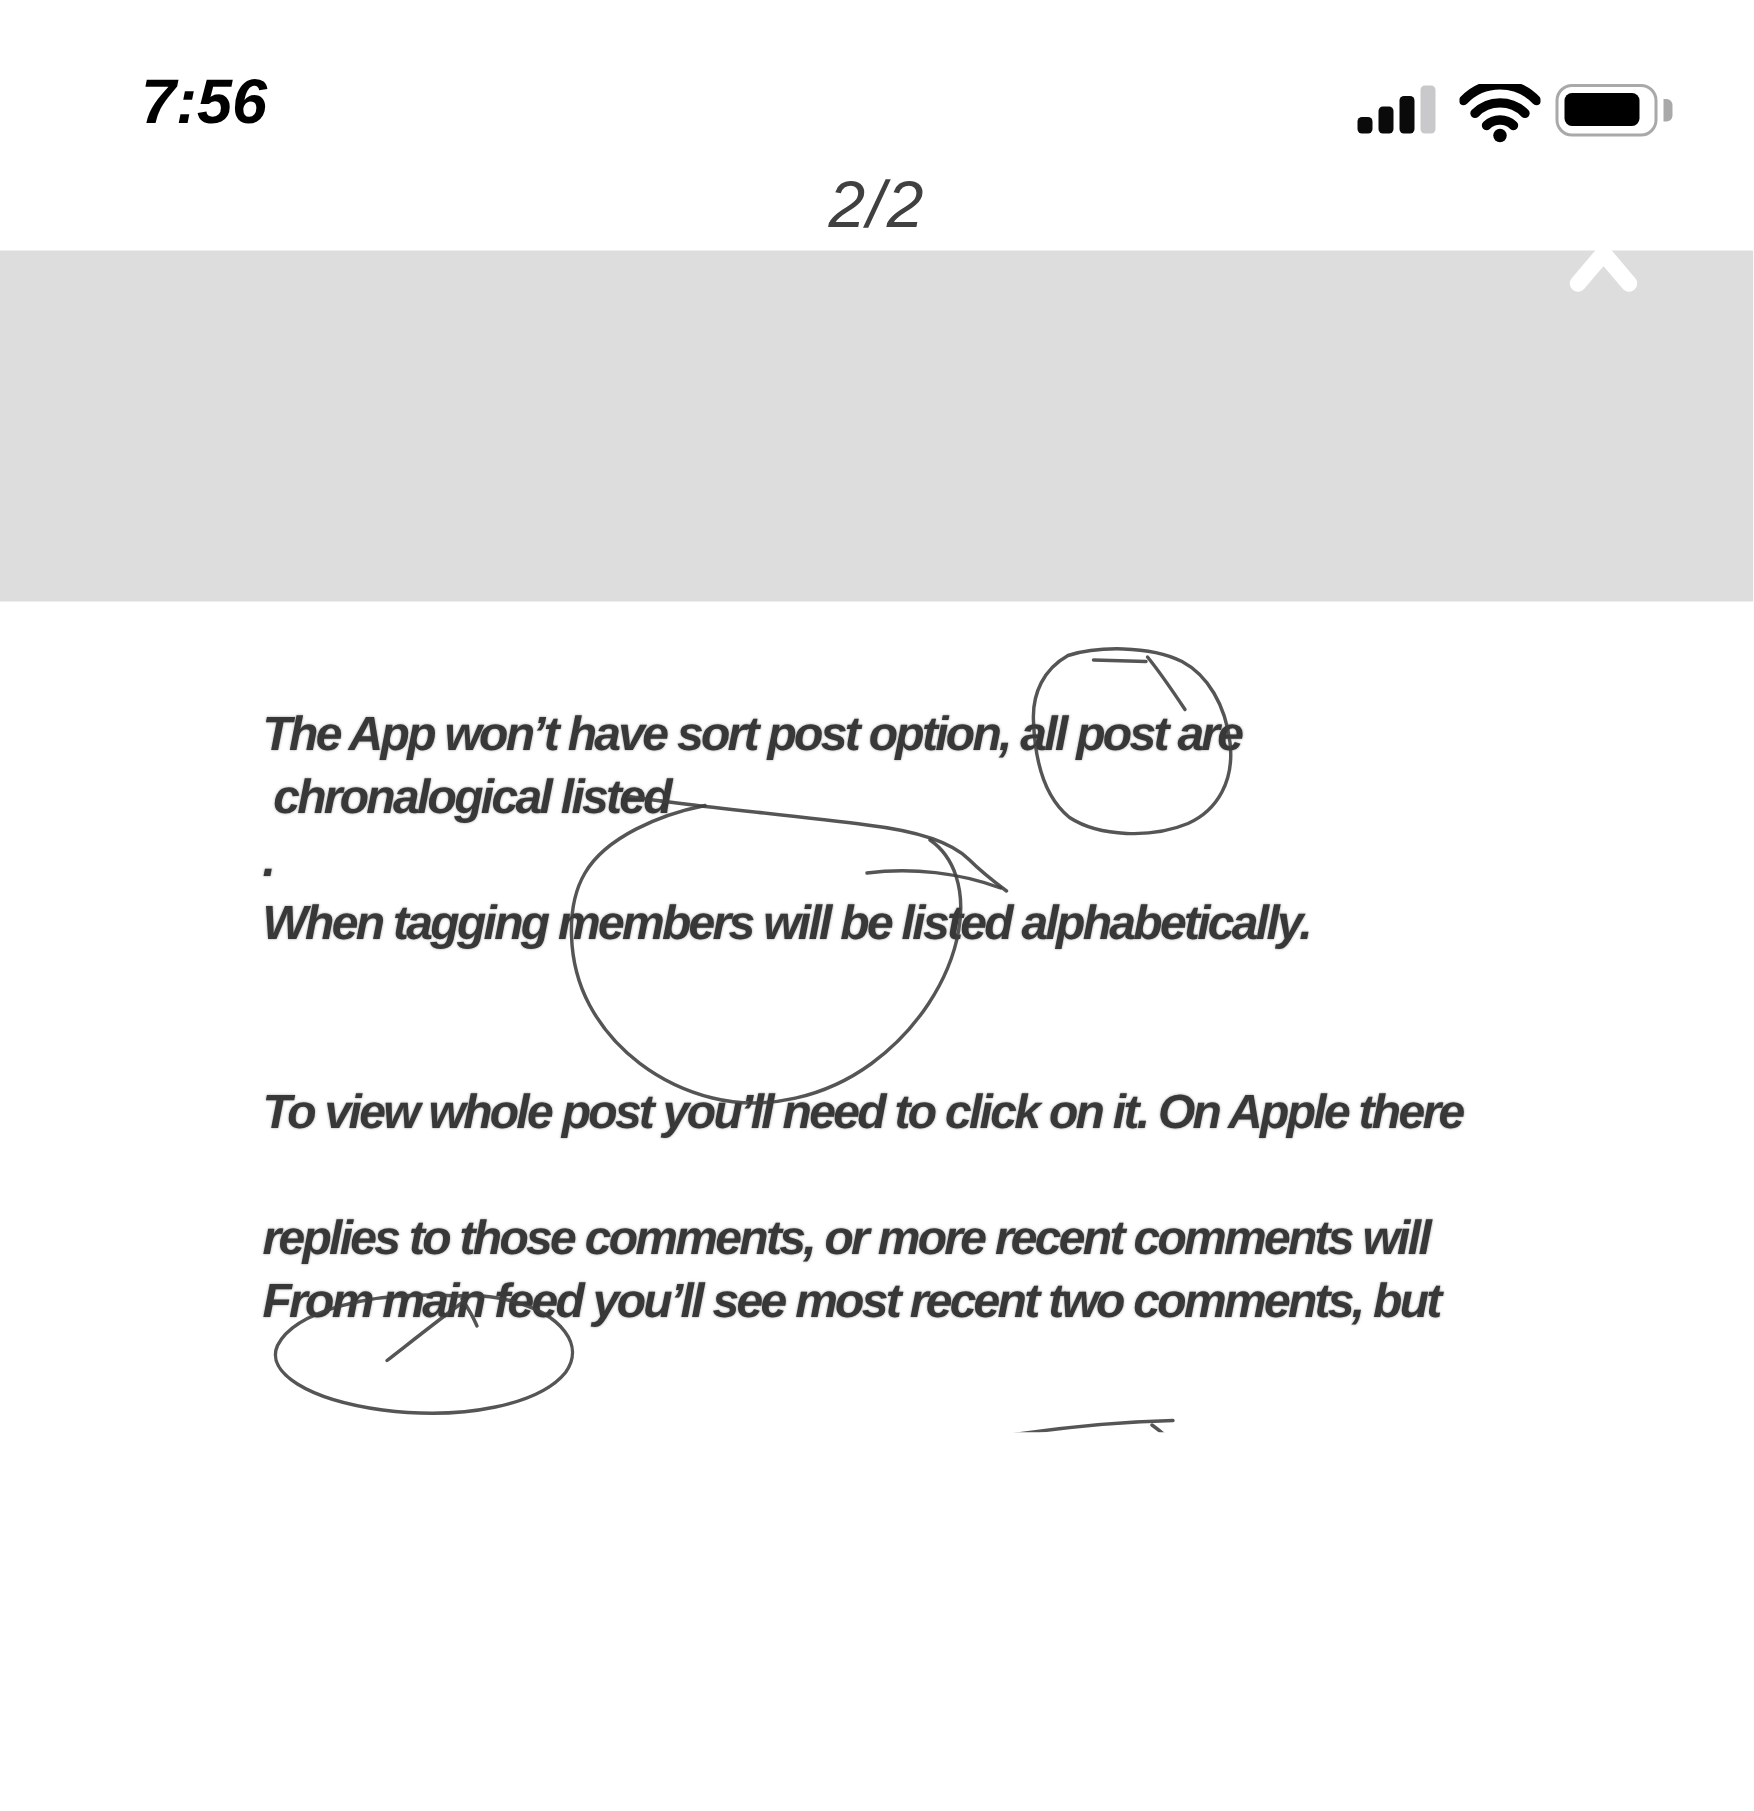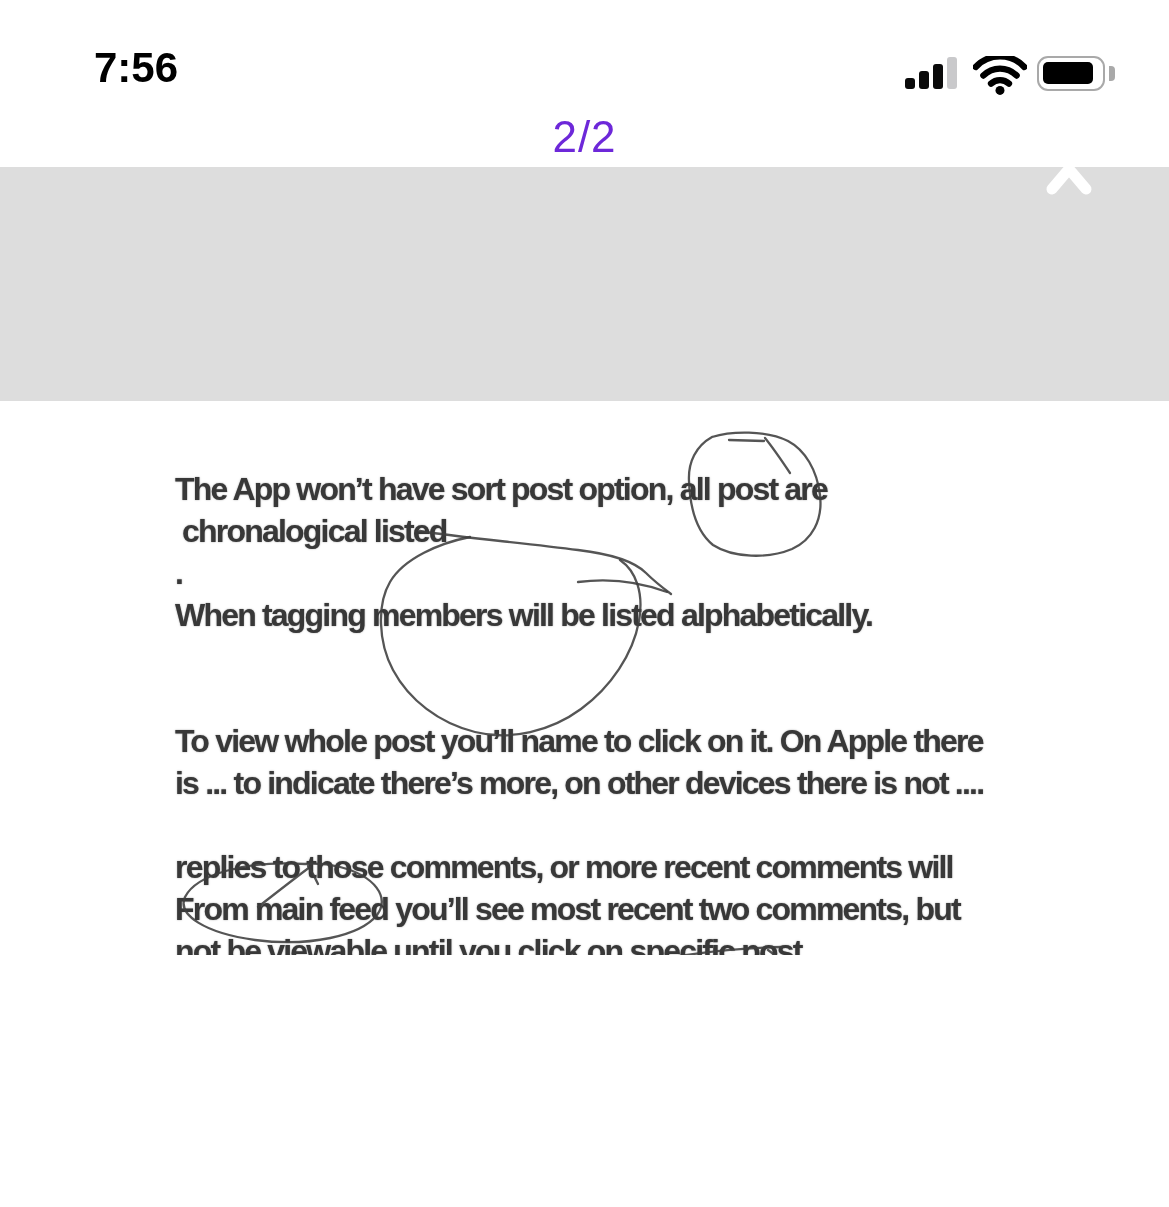"7:56" #screen { font-style: none -> italic }
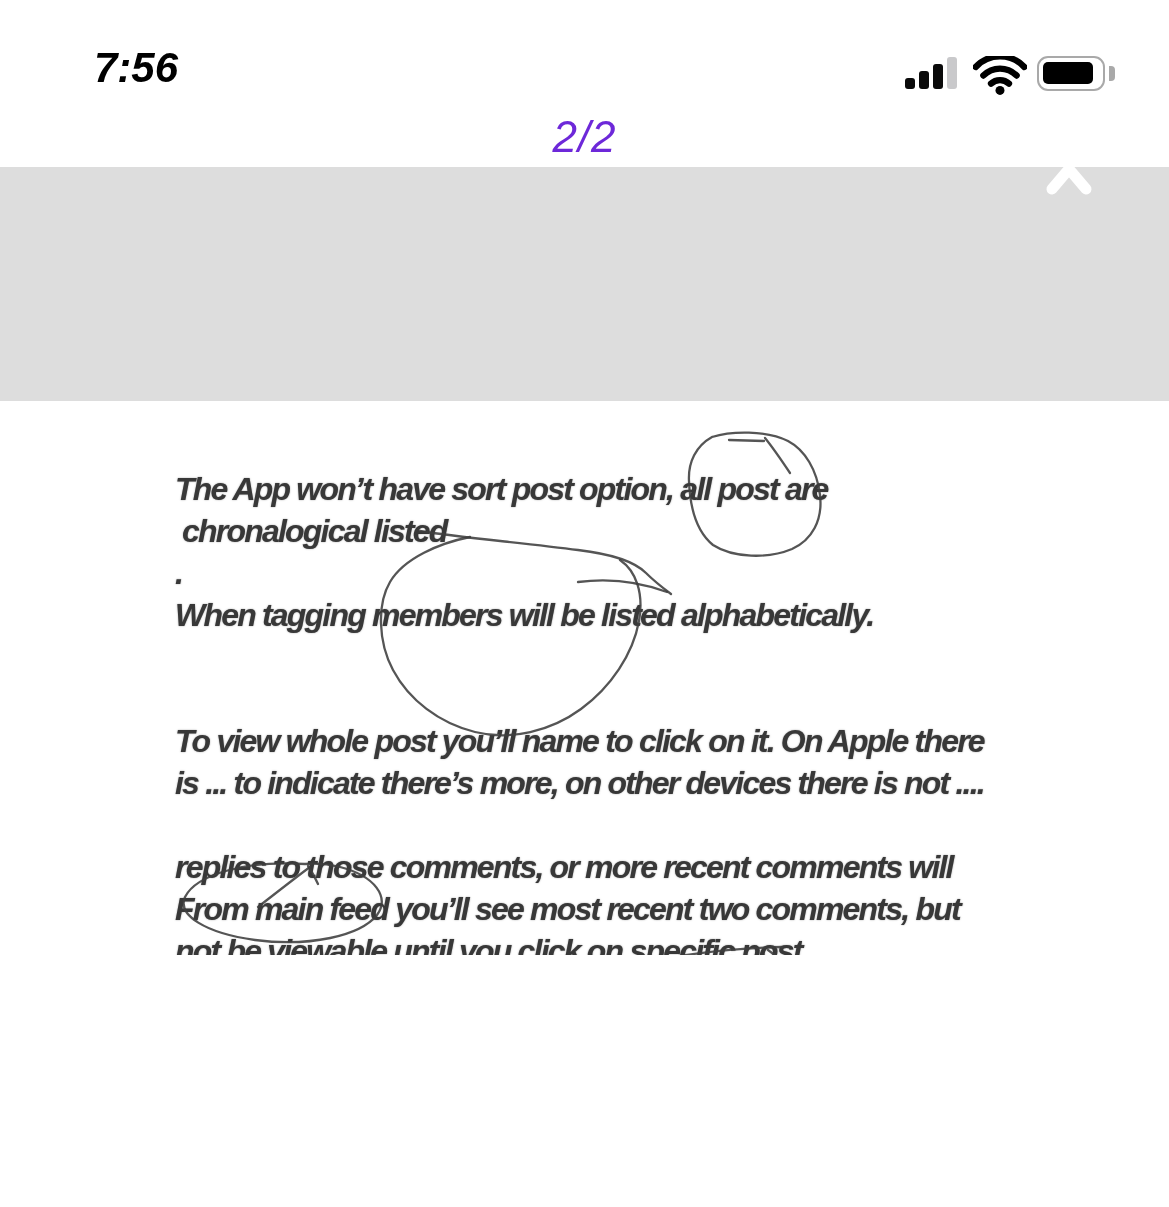"2/2" .page-indicator { color: #6d28d9 -> #404040 }
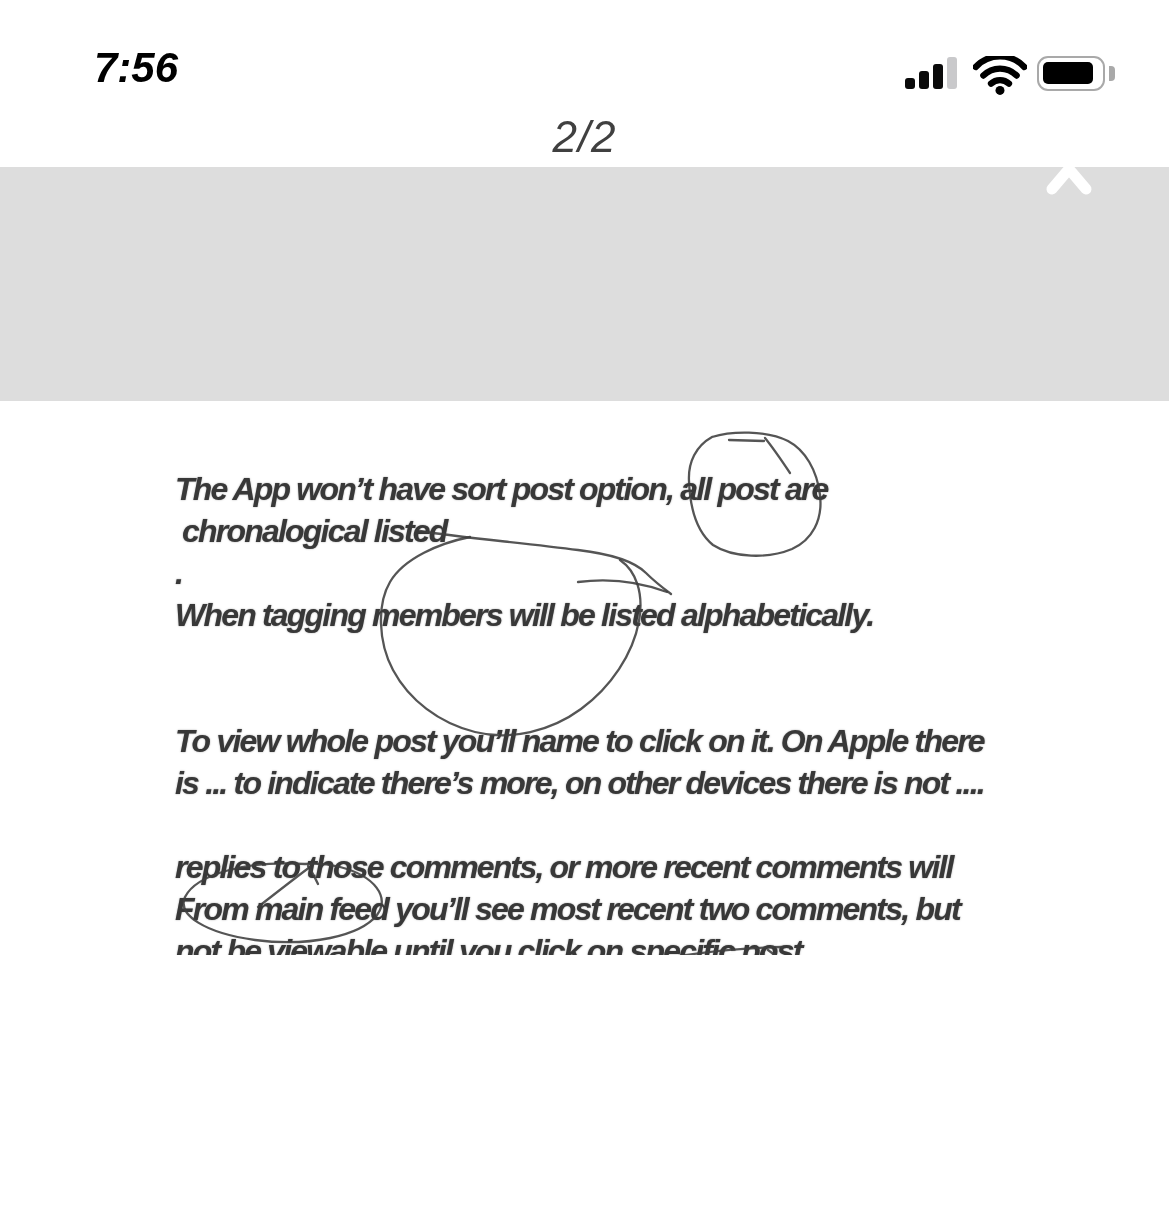"To view whole post you’ll" div.line { text: name -> need }
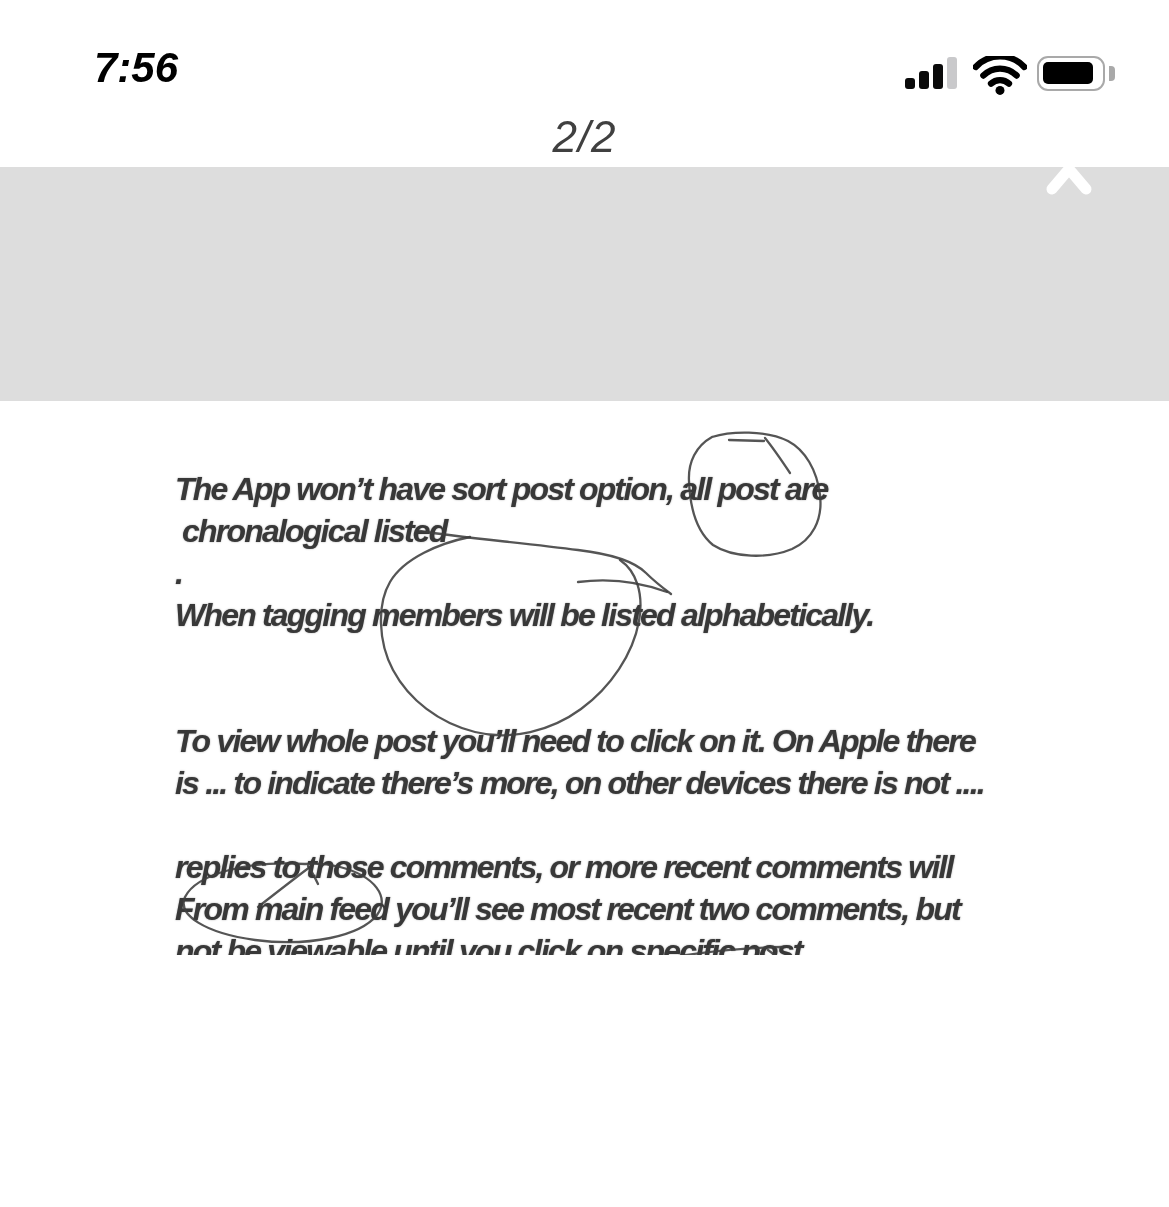"is ... to indicate there’s" div.line { html: <div>is ... to indicate there’s more, on other devices there is not ....</div> -> none }
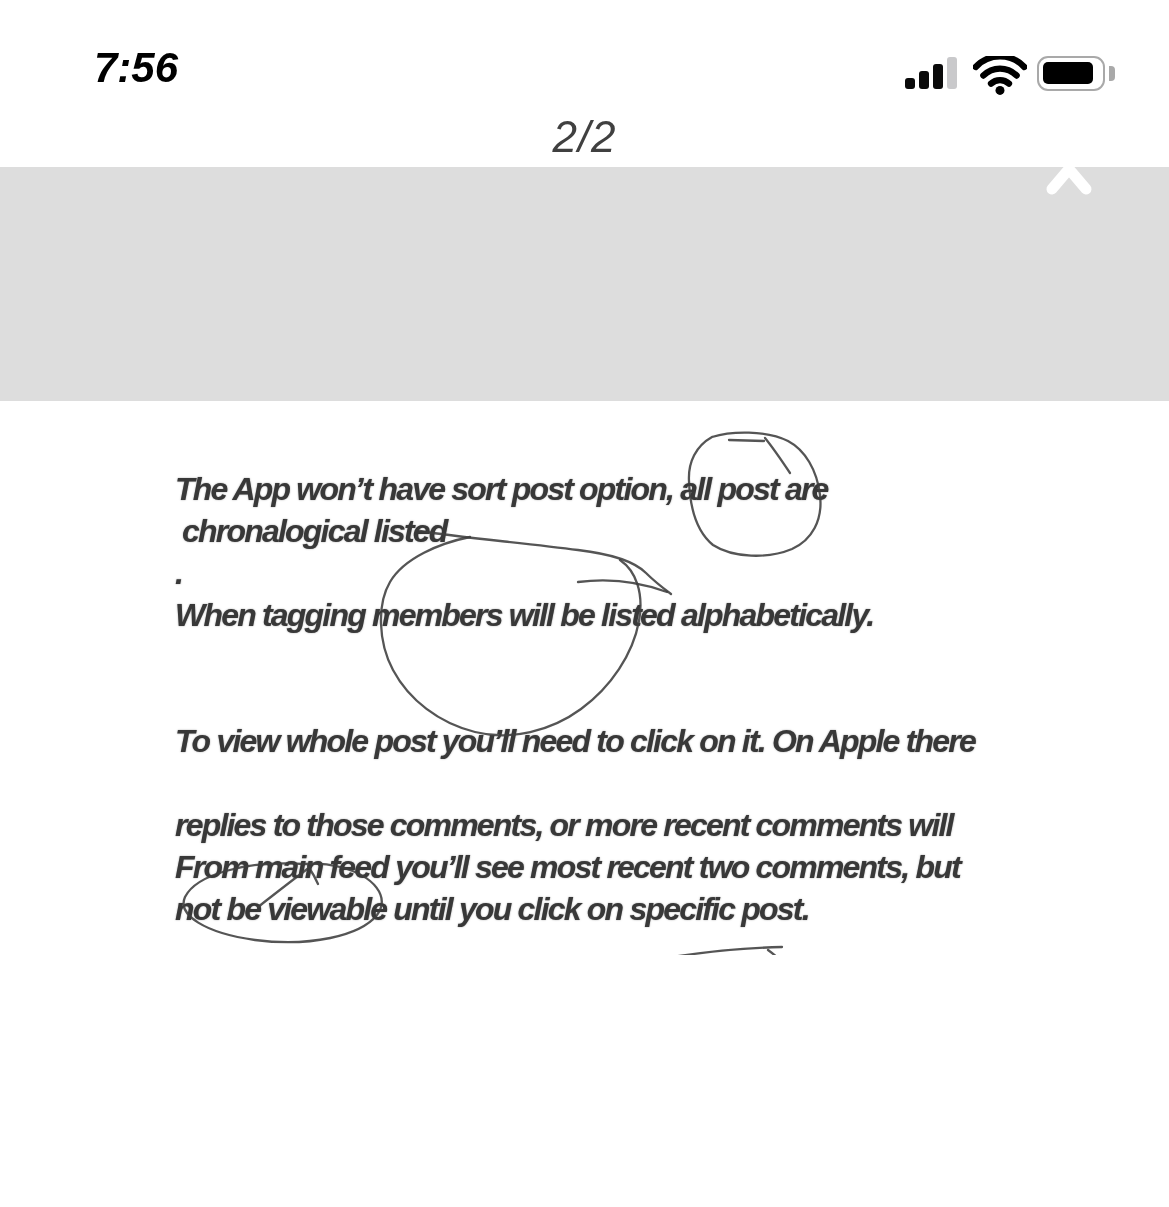"not be viewable until you" div.line { html: <div>not be viewable until you click on specific post.</div> -> none }
